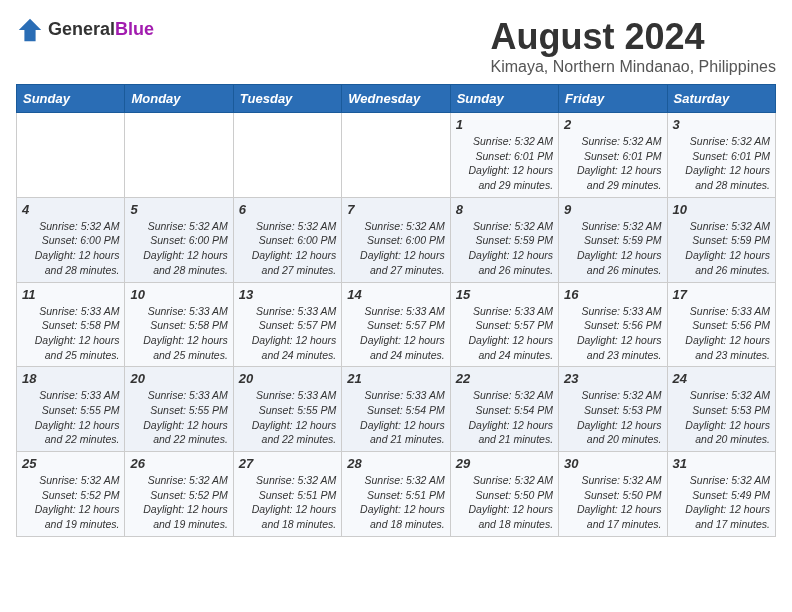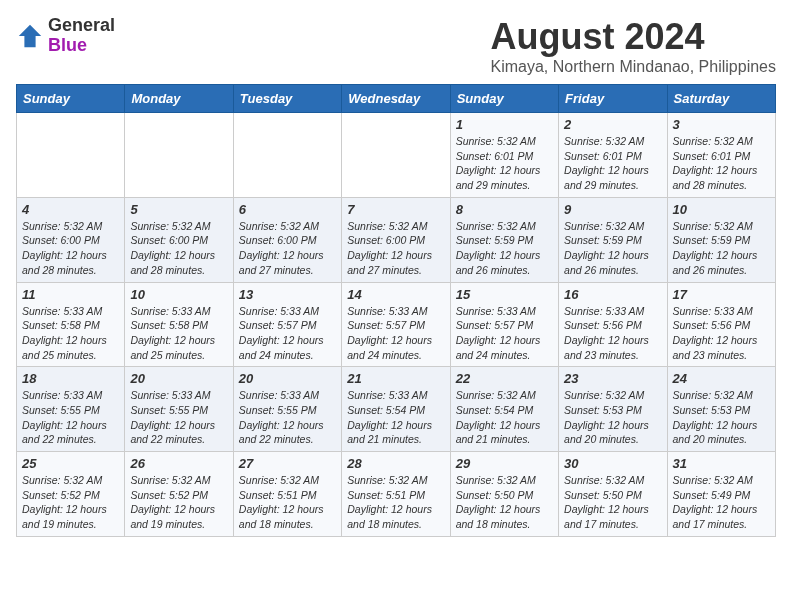"General" .logo-text { flex-direction: column -> row }
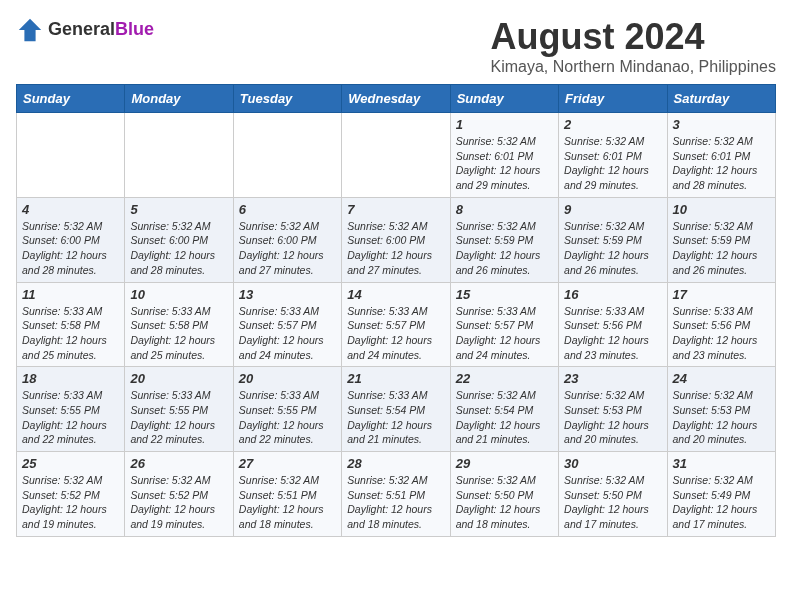"Sunrise: 5:32 AM" .cell-content { text-align: none -> right }
